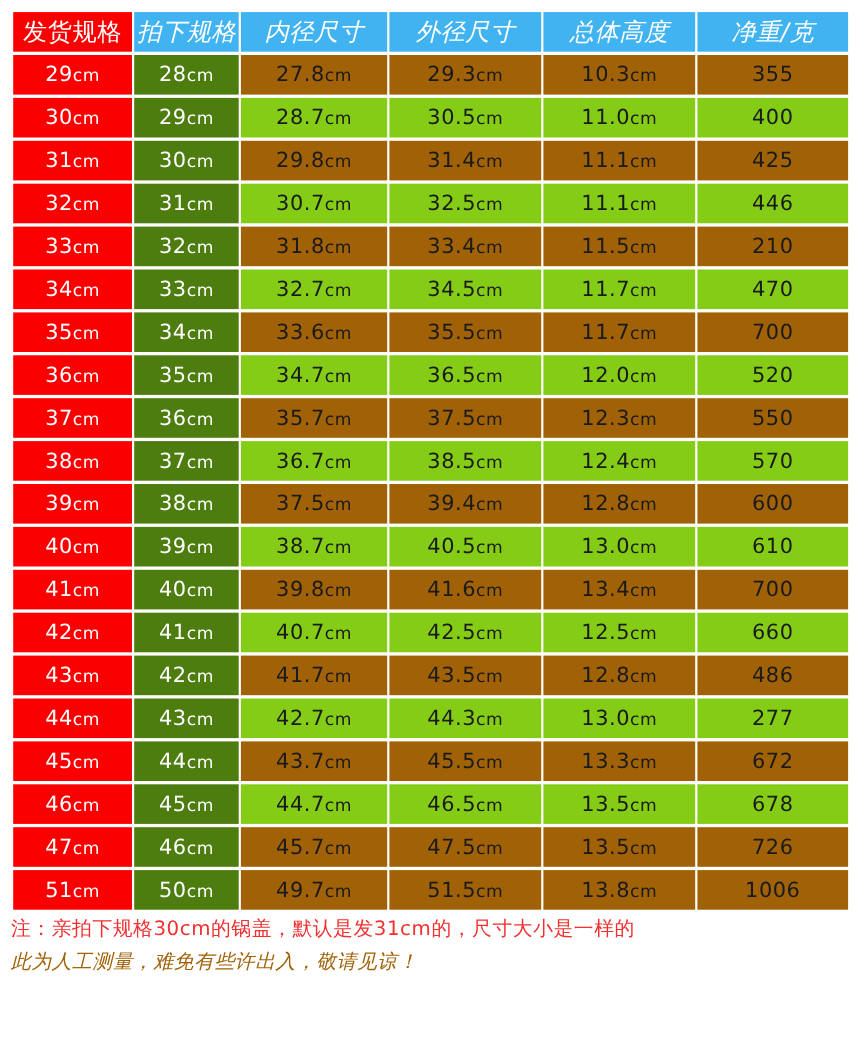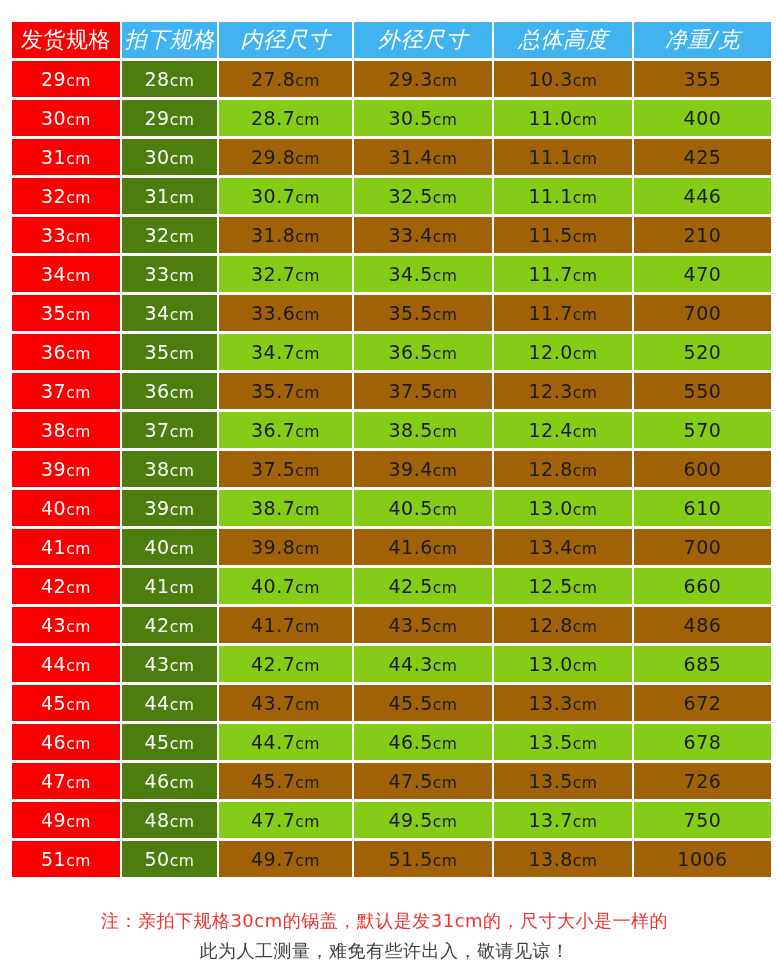"发货规格" #spec-sheet { padding: 19px 10px 0 10px -> 8px 10px 0 10px }
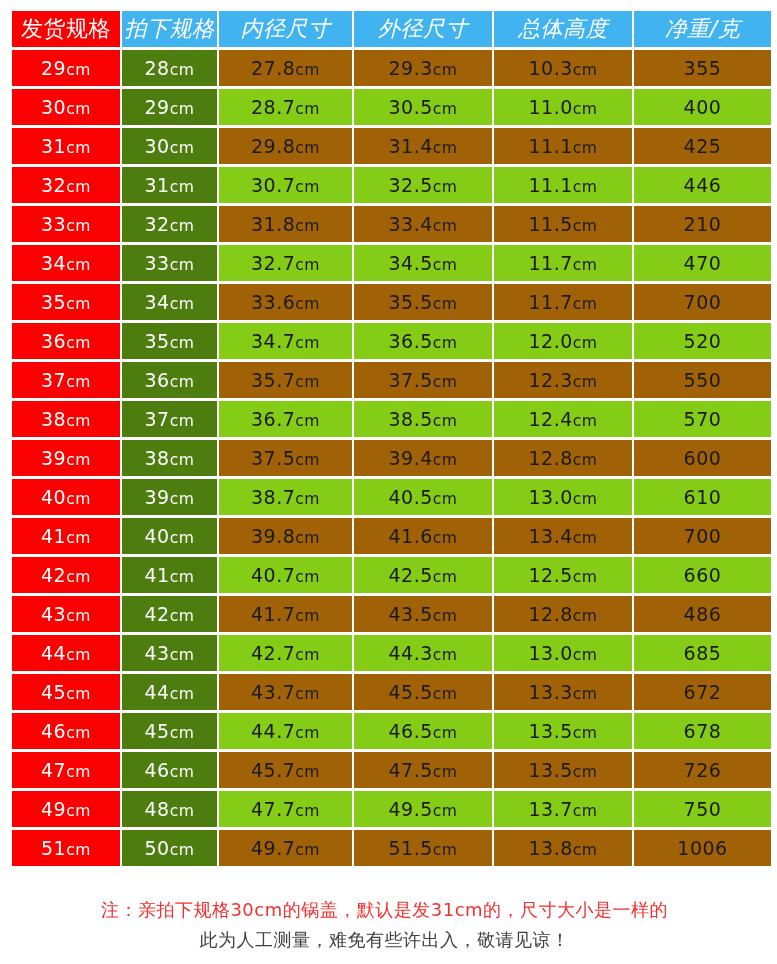"685" td.cell-data { text: 685 -> 277 }
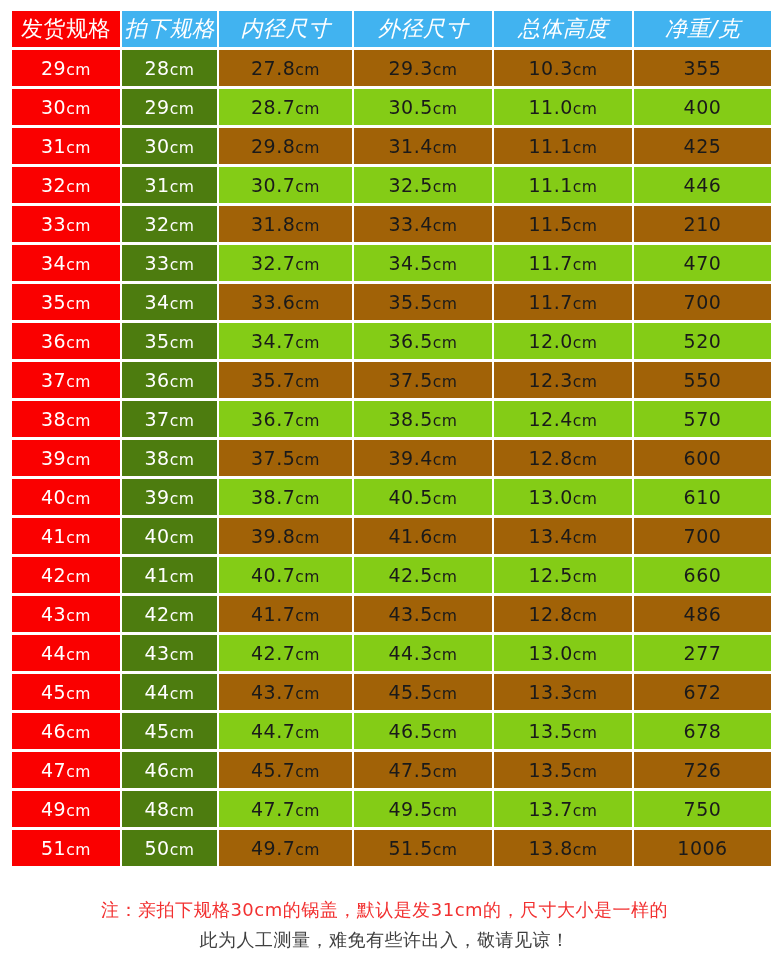"49cm" tr.row-dark { html: <tr> <td>49<span>cm</span></td> <td>48<span>cm</span></td> <td>47.7<span>cm</span></td> <td>49.5<span>cm</span></td> <td>13.7<span>cm</span></td> <td>750</td> </tr> -> none }
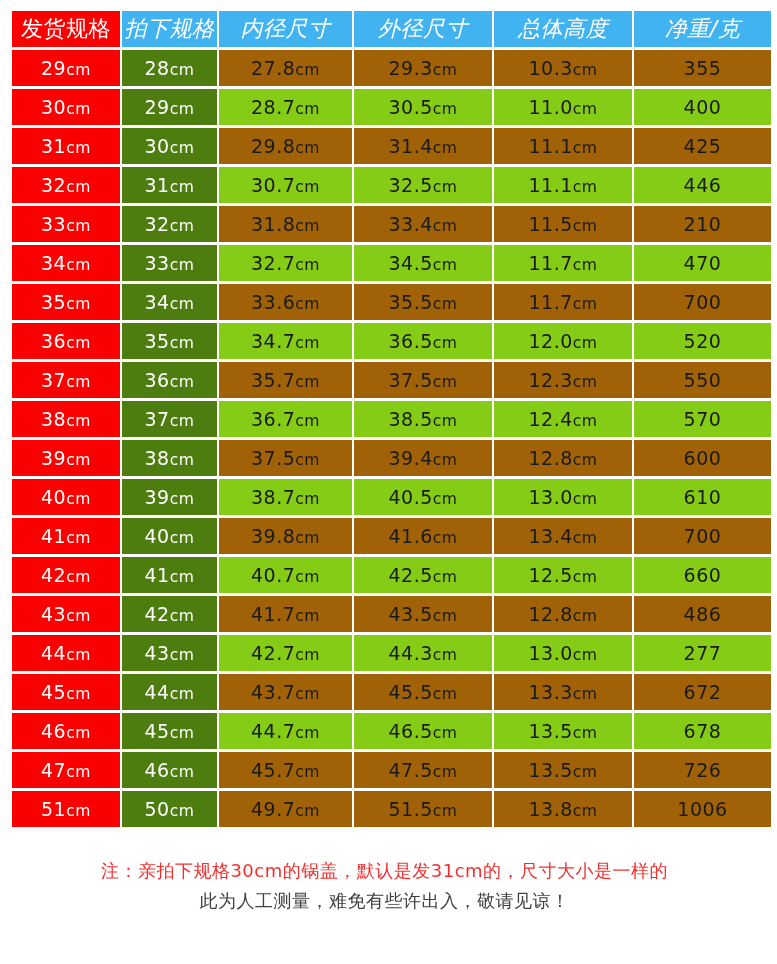"注：亲拍下规格30cm的锅盖，默认是发31cm的，尺寸大小是一样的" .notes { margin-top: 26px -> none; text-align: center -> left }
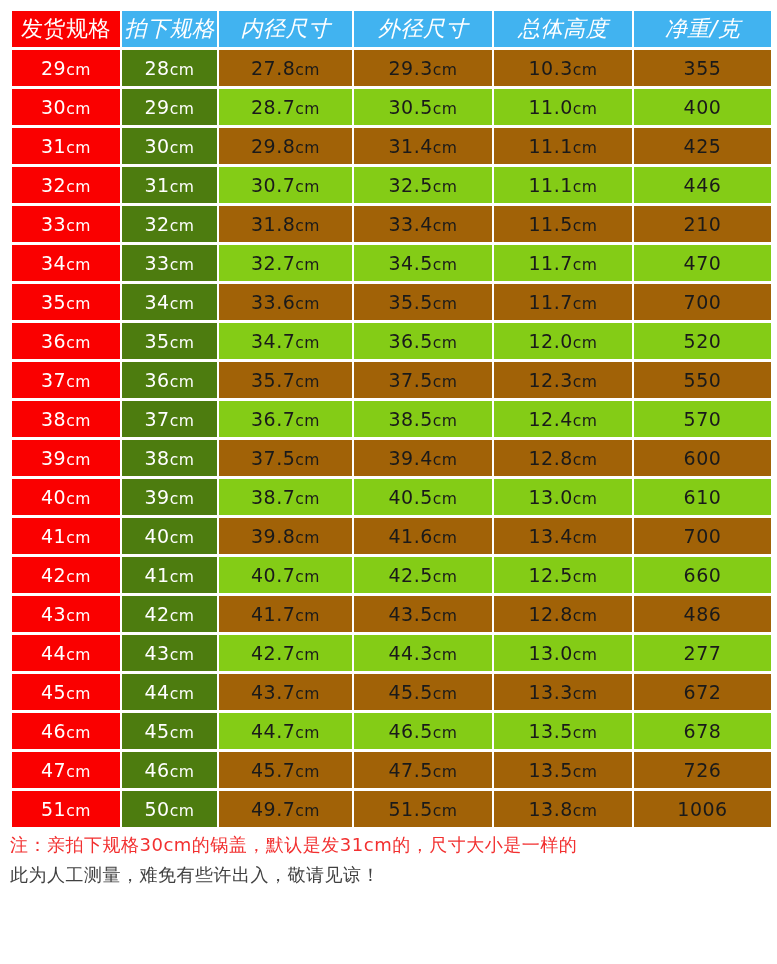"此为人工测量，难免有些许出入，敬请见谅！" .note-sub { color: #404040 -> #a16207; font-style: none -> italic }
